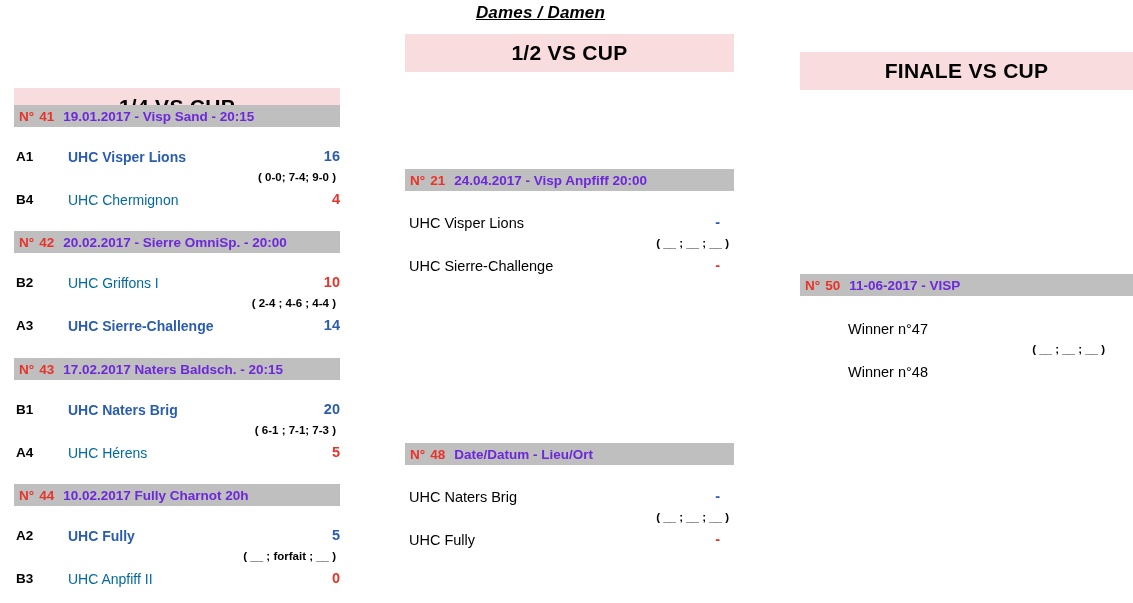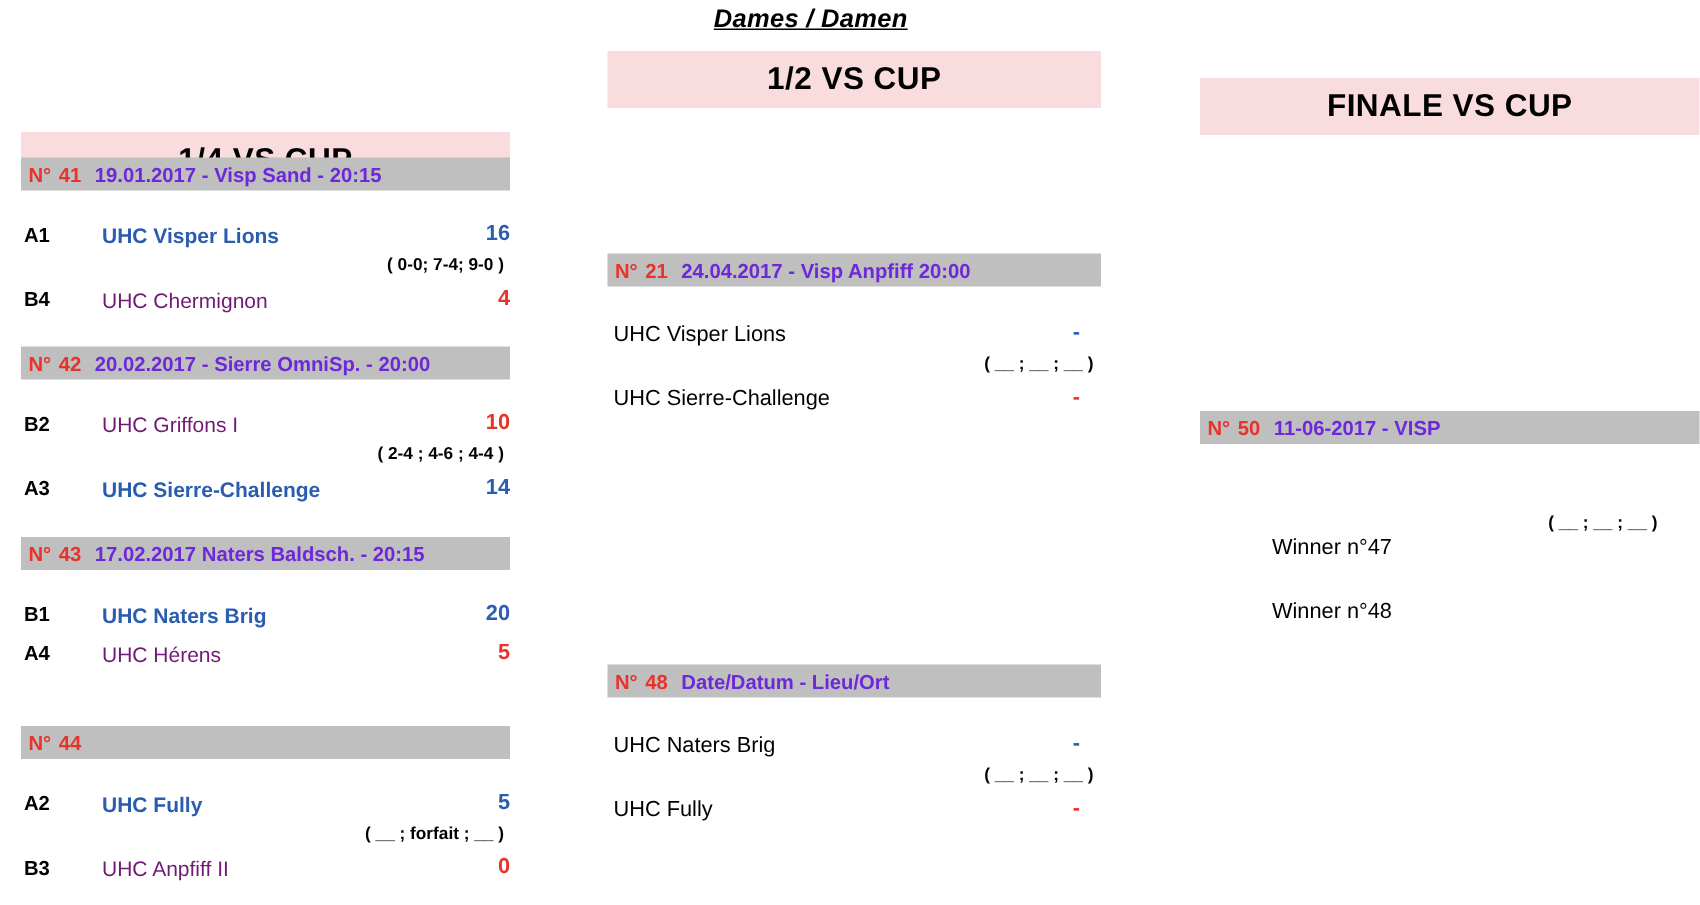"UHC Chermignon" .team-name.plain { color: #701a75 -> #0369a1 }
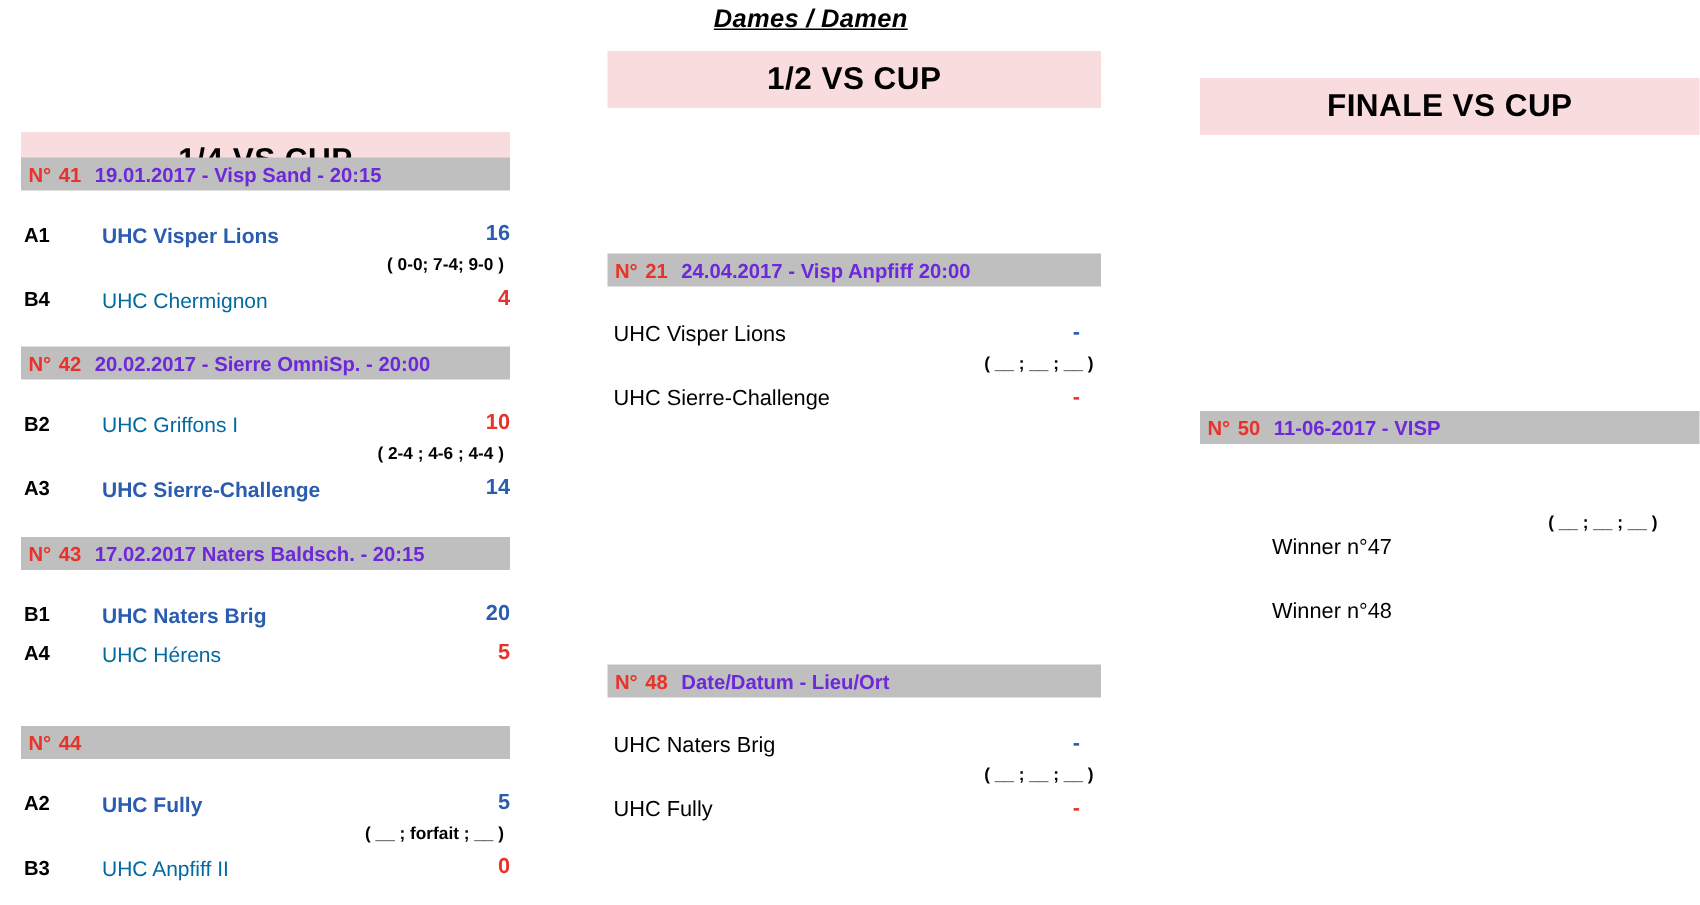"Winner n°47" .team-row.indent .team-name { margin-top: 36px -> none }
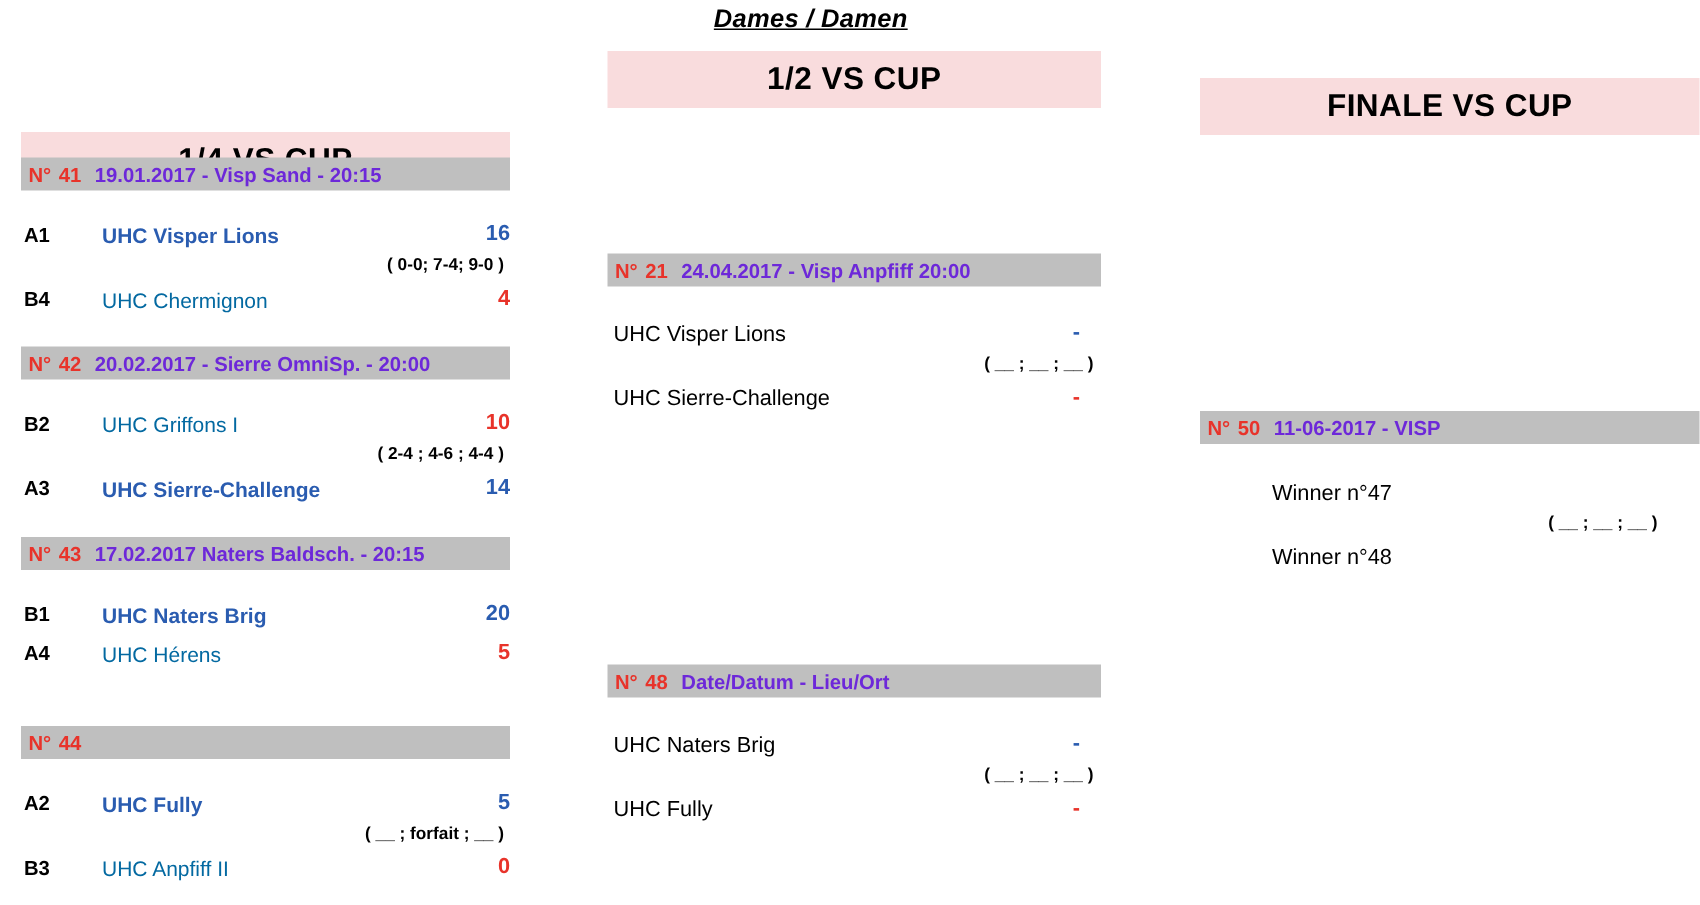"( 6-1 ; 7-1; 7-3" div.sets-row { html: none -> <div> <span>( 6-1 ; 7-1; 7-3 )</span> </div> }
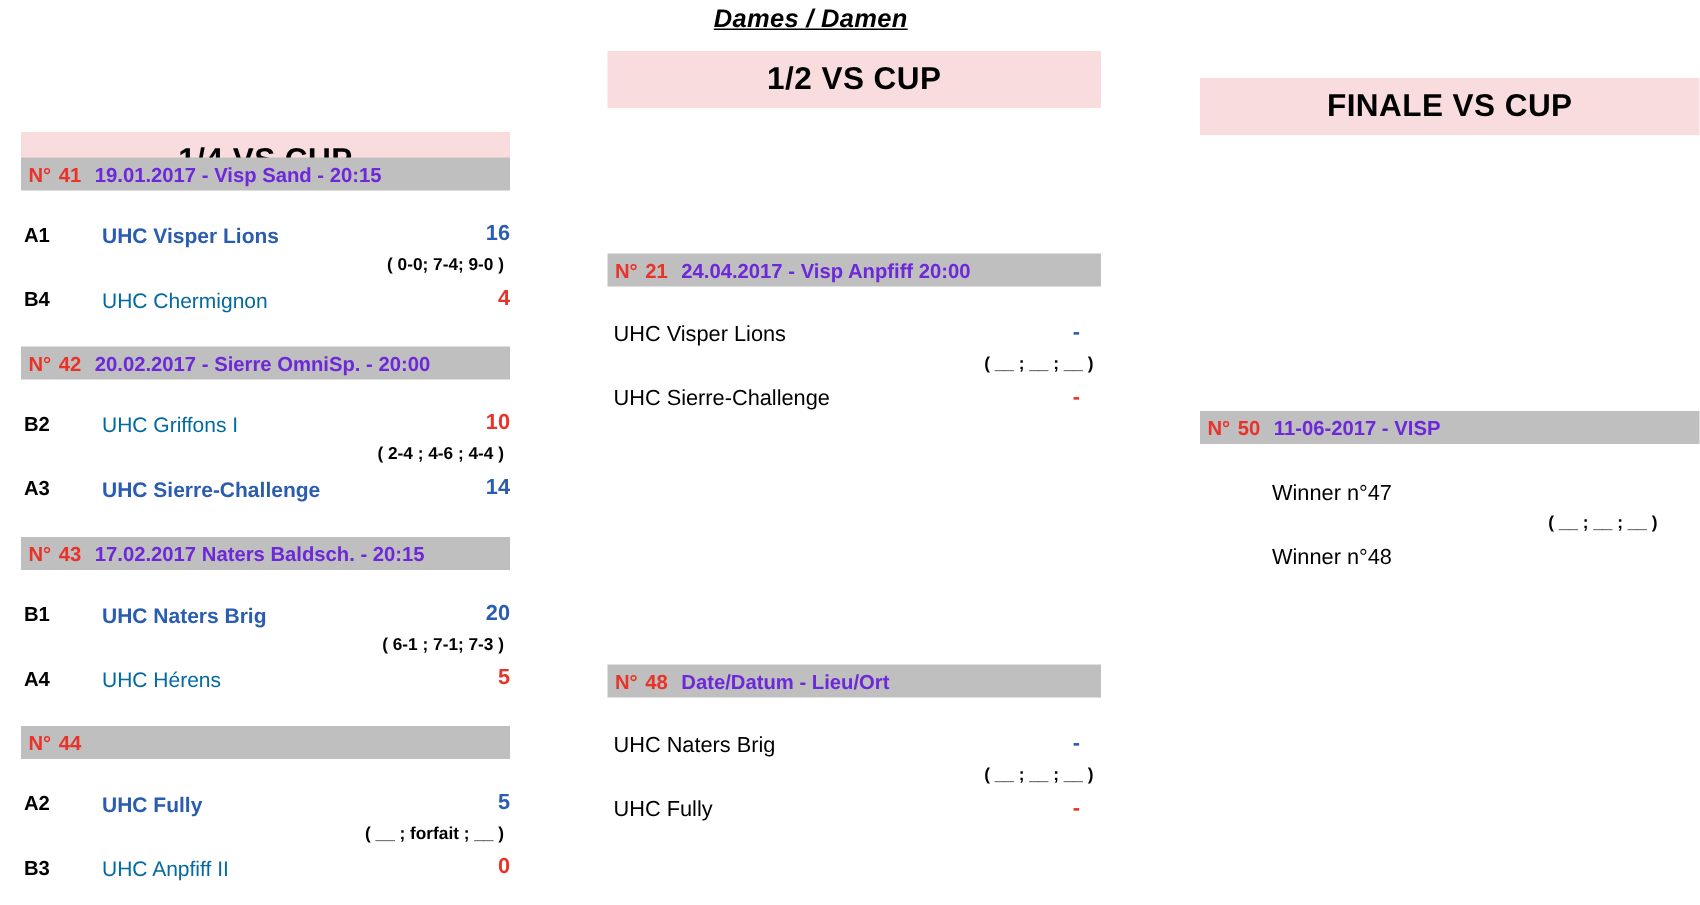"10.02.2017 Fully Charnot 20h" span.match-info { html: none -> <span>10.02.2017 Fully Charnot 20h</span> }
